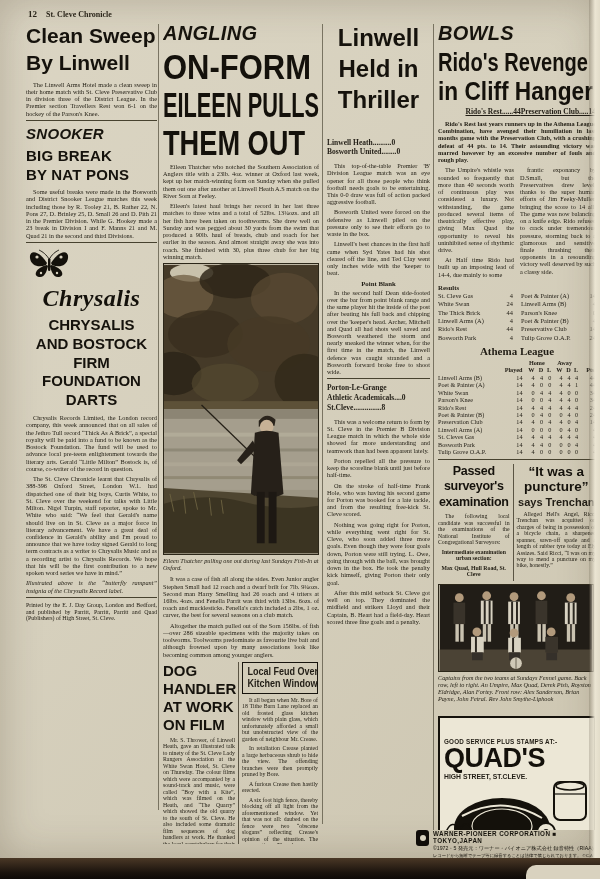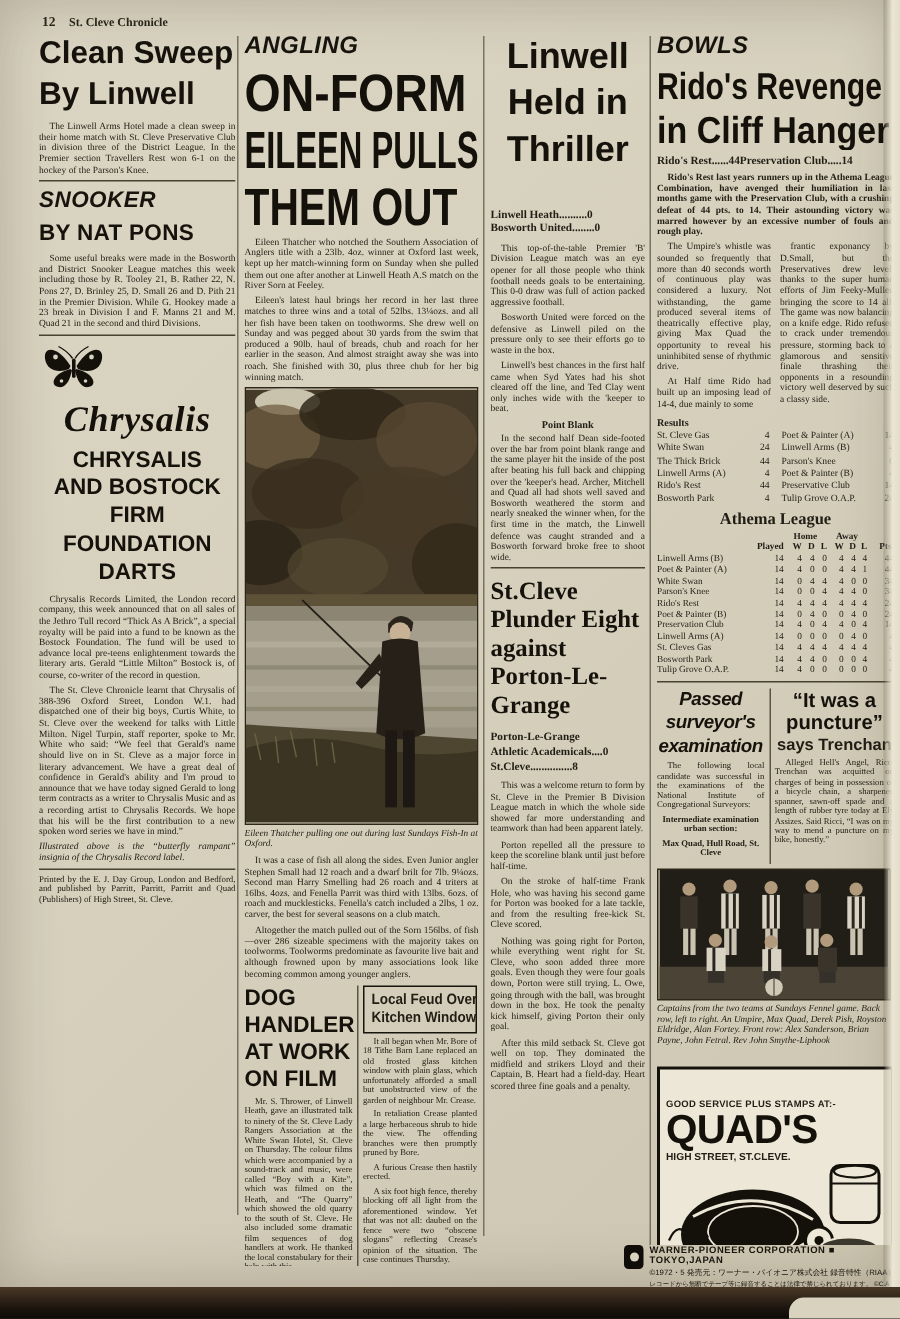"ANGLING" .kicker.lg { font-size: 16px -> 20px }
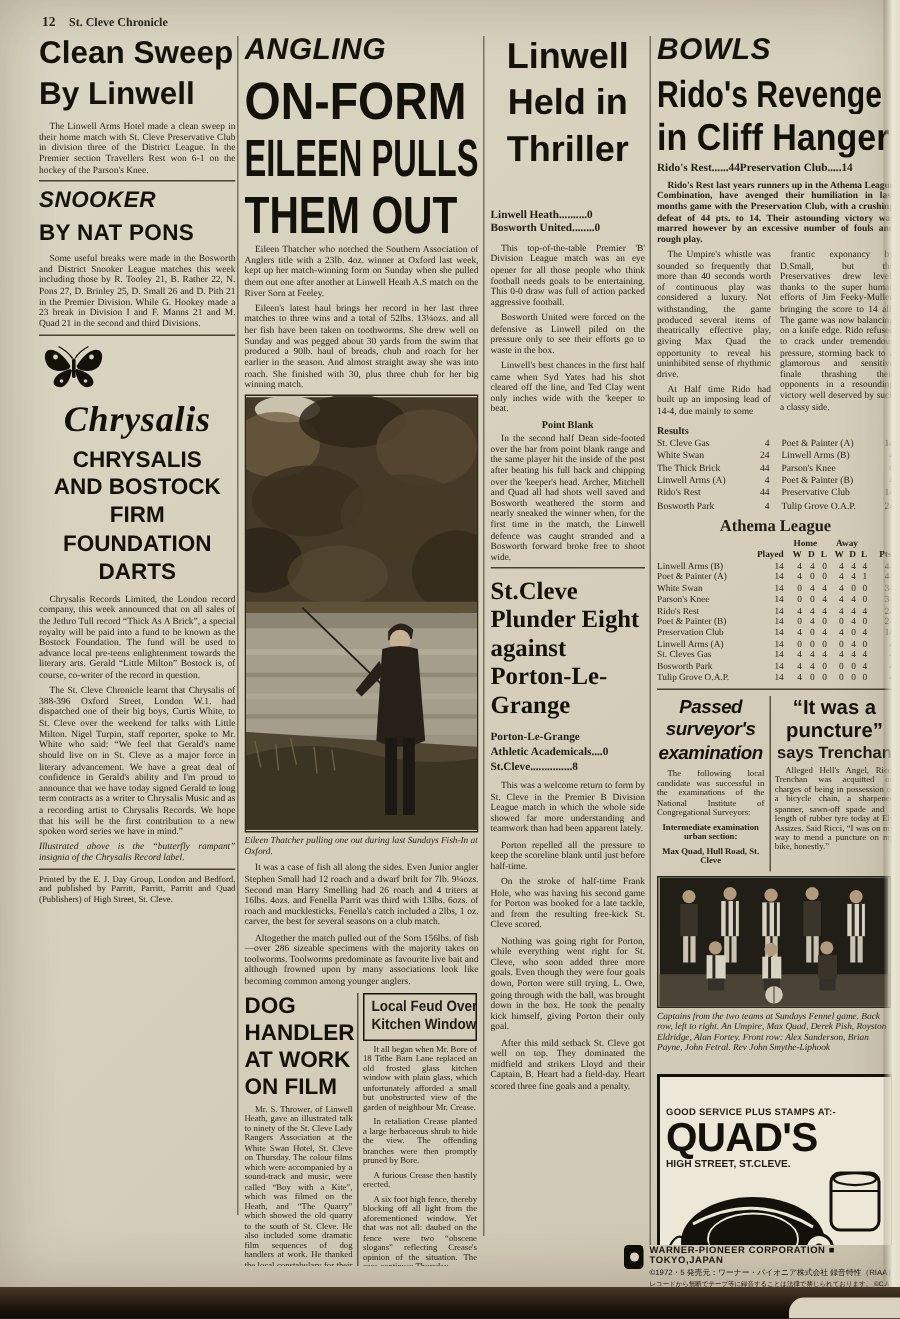"Rido's Rest......44" .scorerow { justify-content: flex-start -> flex-end; text-decoration: none -> underline }
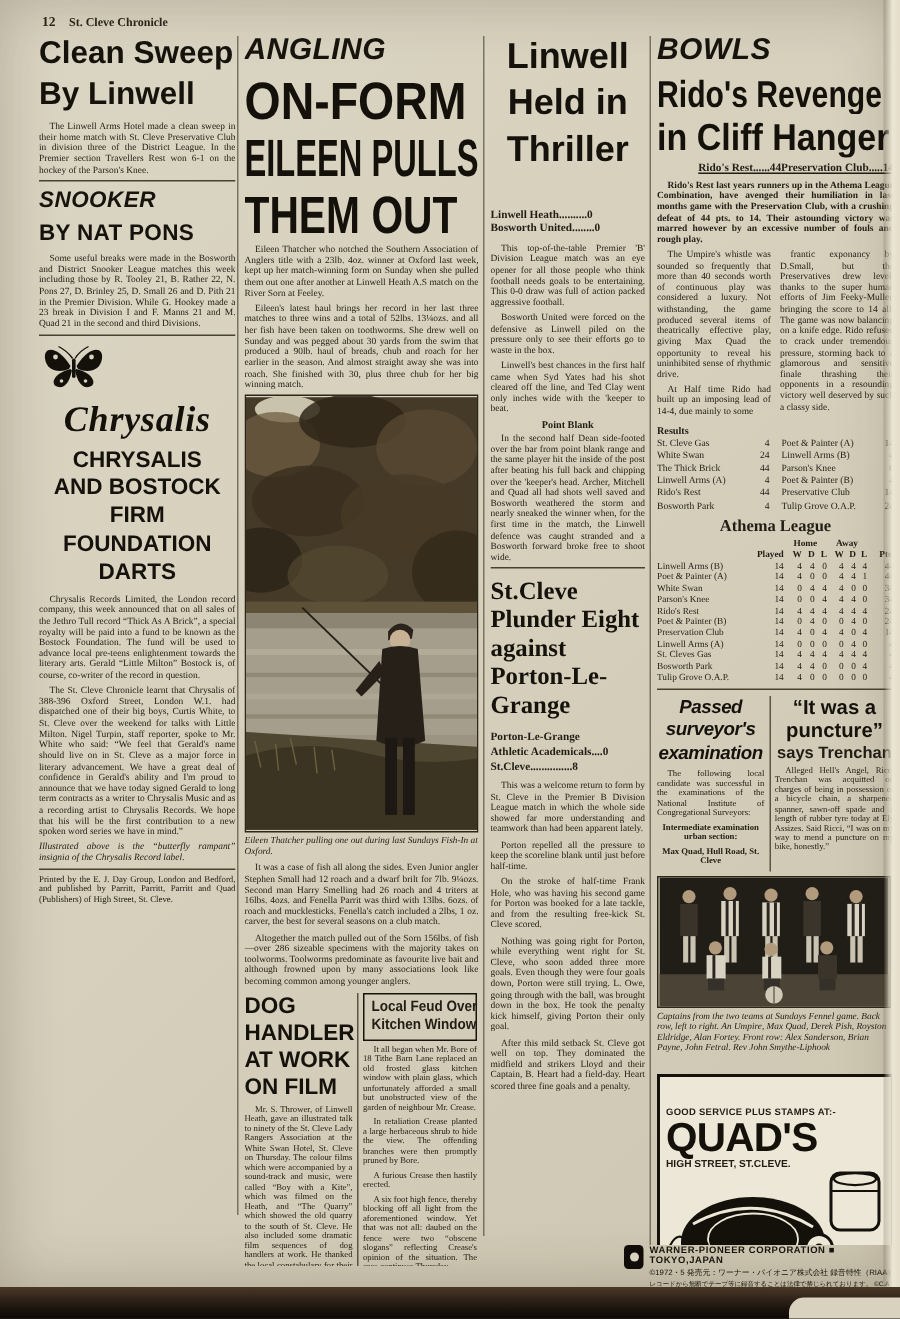"BIG BREAK" span { html: none -> <span>BIG BREAK</span> }
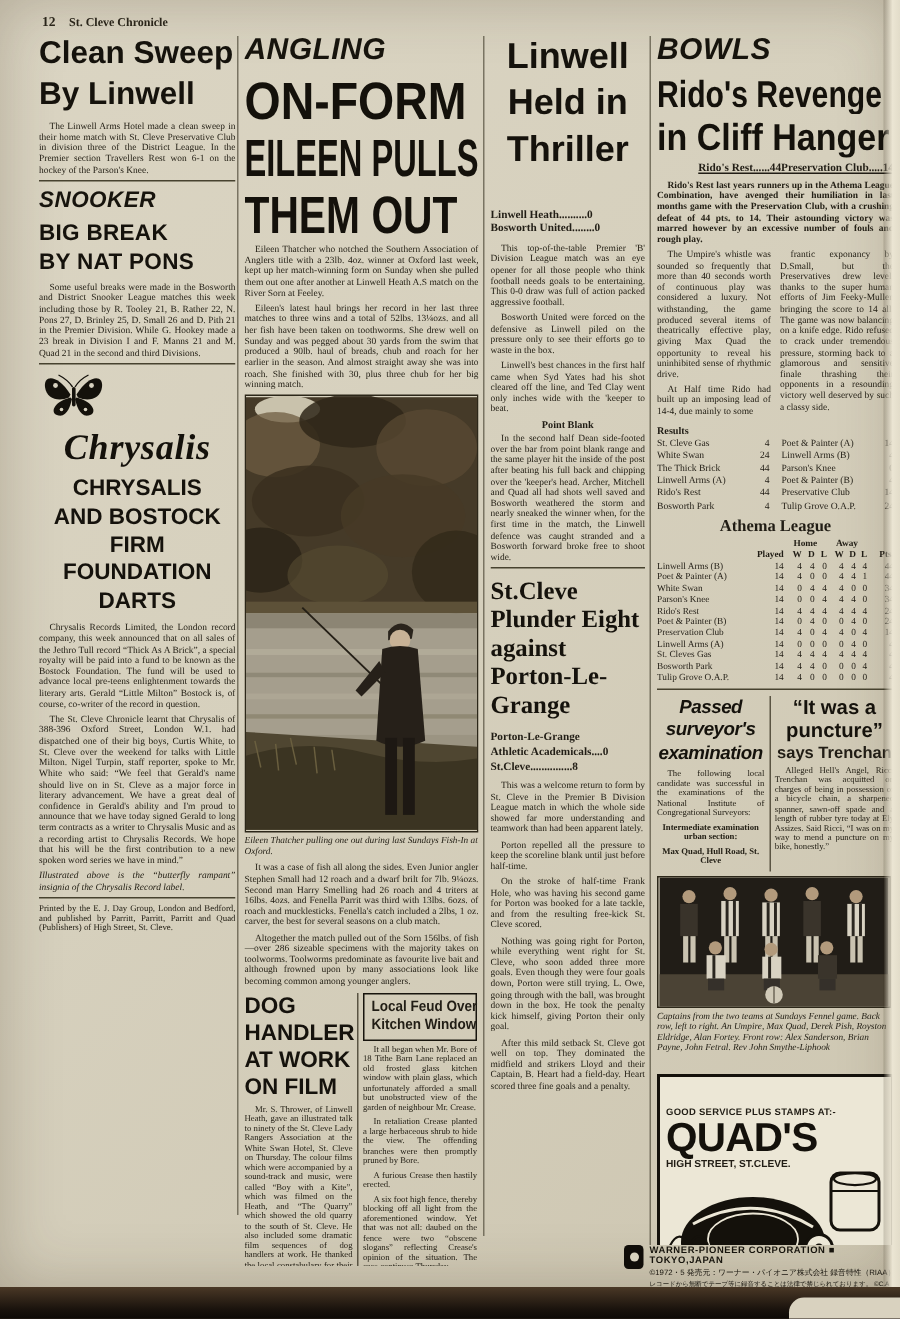"St.Cleve Plunder Eight against" h2.hl-plunder { html: <h2>St.Cleve Plunder Eight against Porton-Le-Grange</h2> -> none }
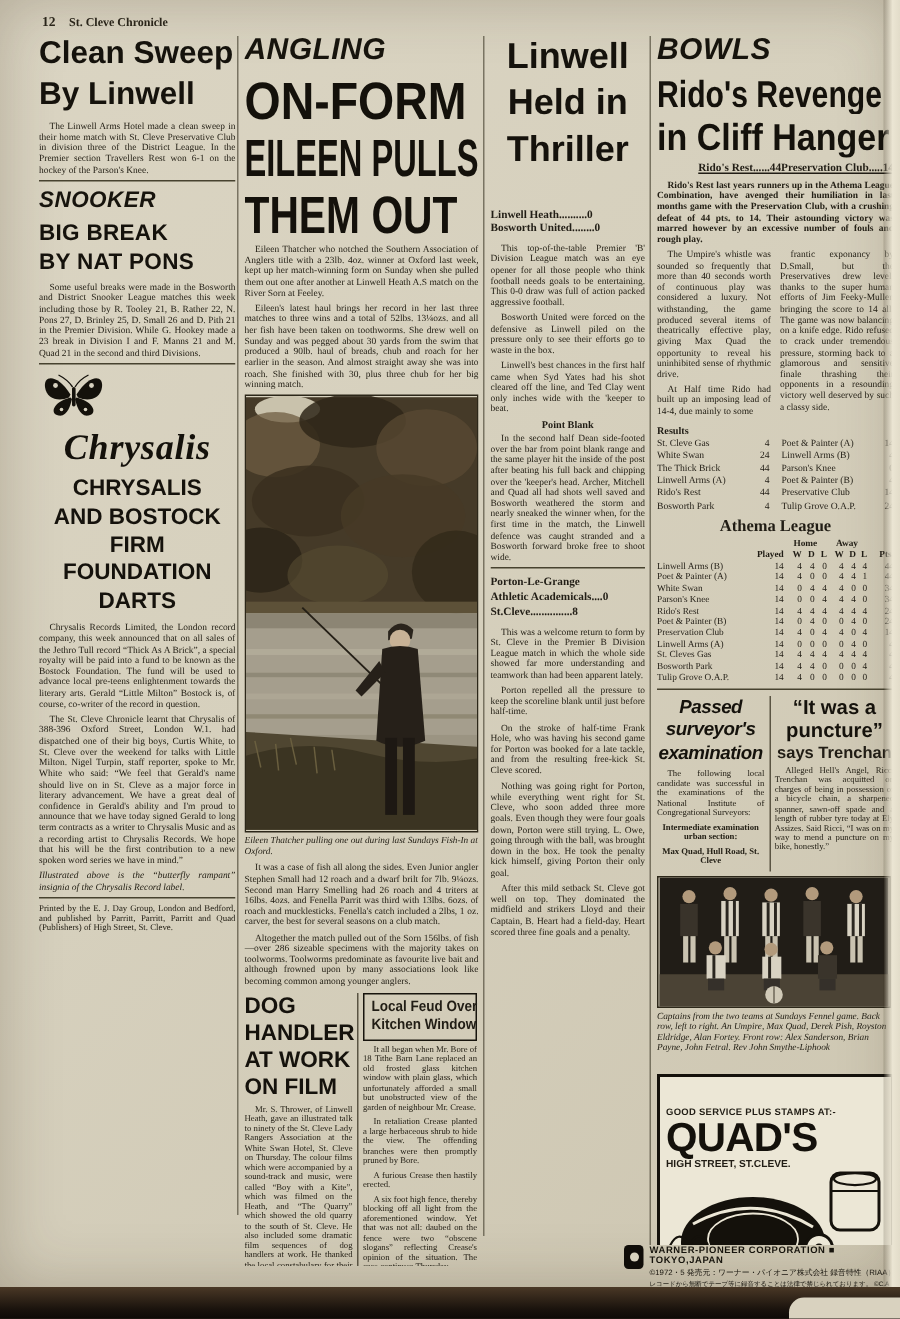"Passed surveyor's examination" .hl-surv { font-style: italic -> none }
